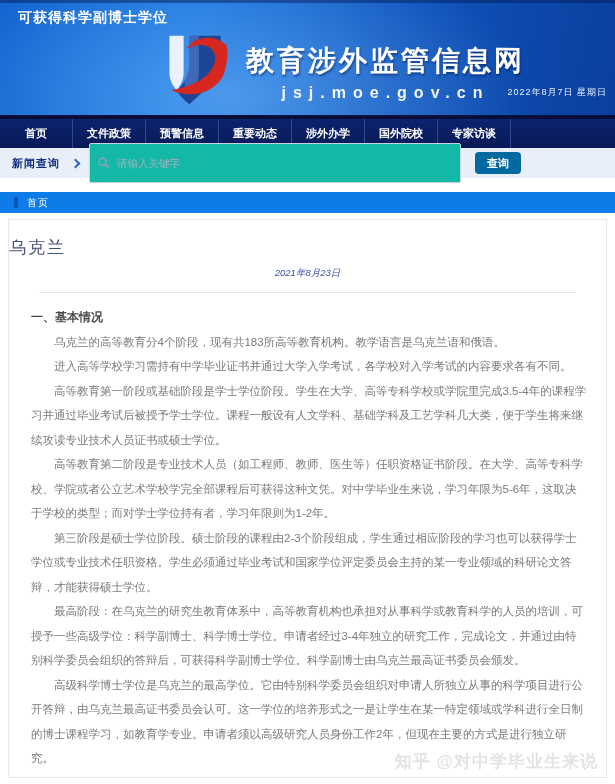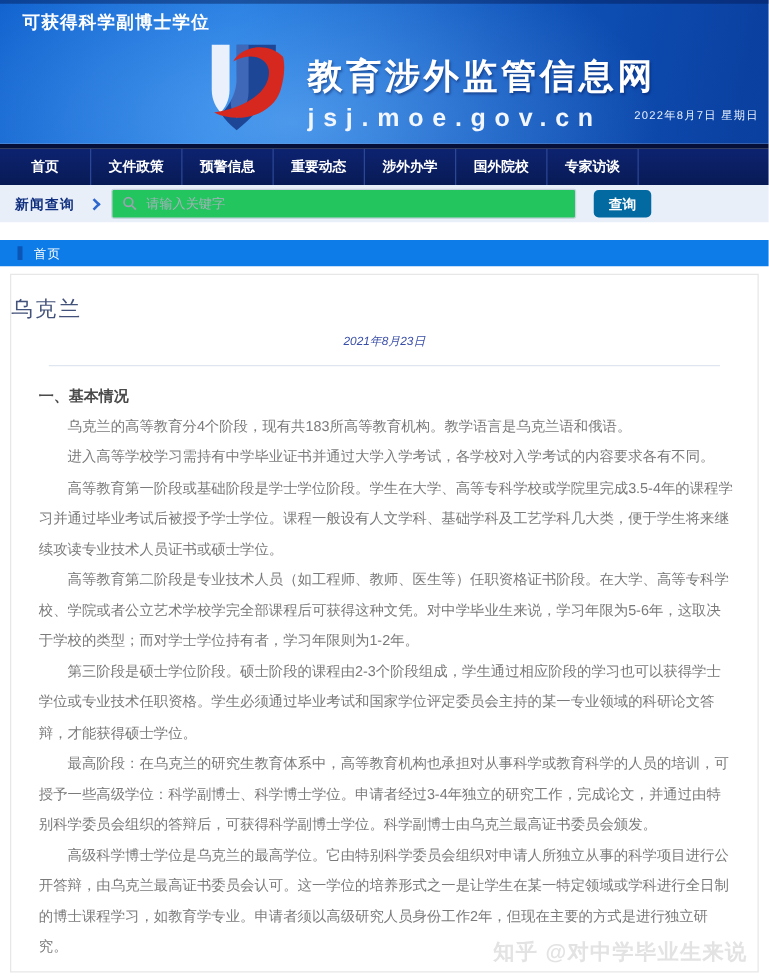"jsj.moe.gov.cn" .site-url { font-size: 20px -> 16px; text-align: none -> center }
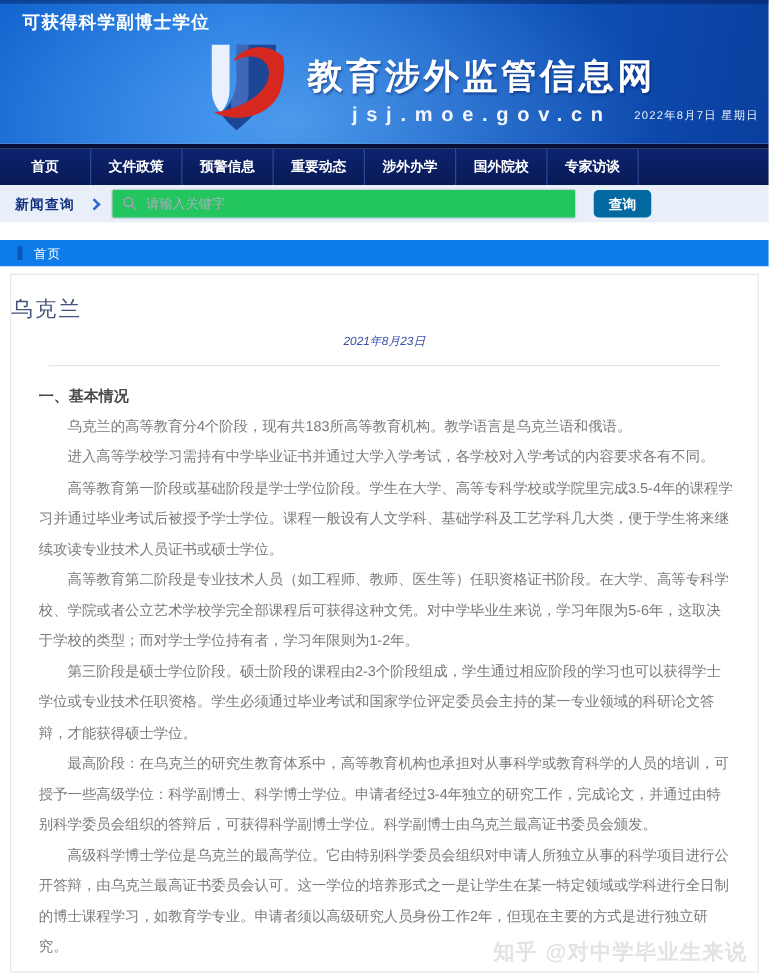"请输入关键字" .search-box { background: #22c55e -> #14b8a6; height: 24px -> 40px }
